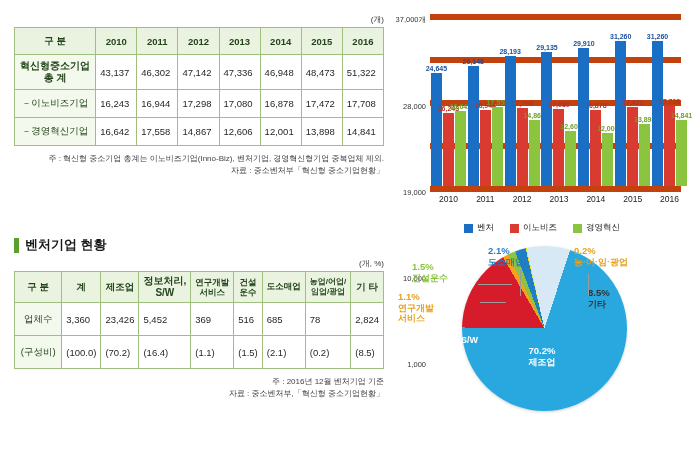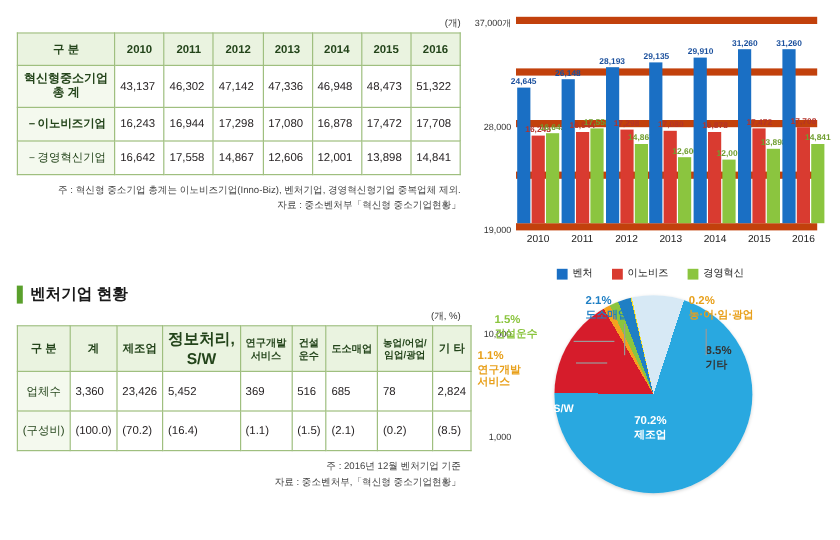"－이노비즈기업" td.rowhdr { font-weight: bold -> normal }
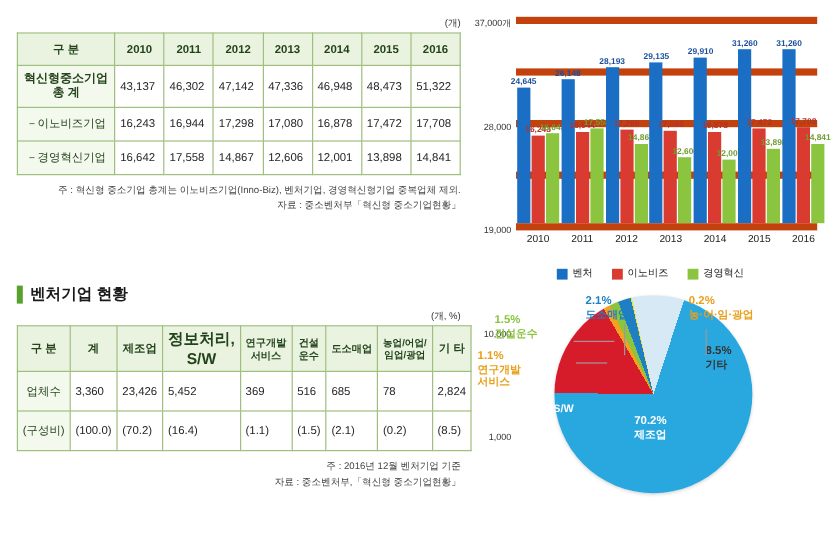"정보처리," th { font-size: 13px -> 10px }
